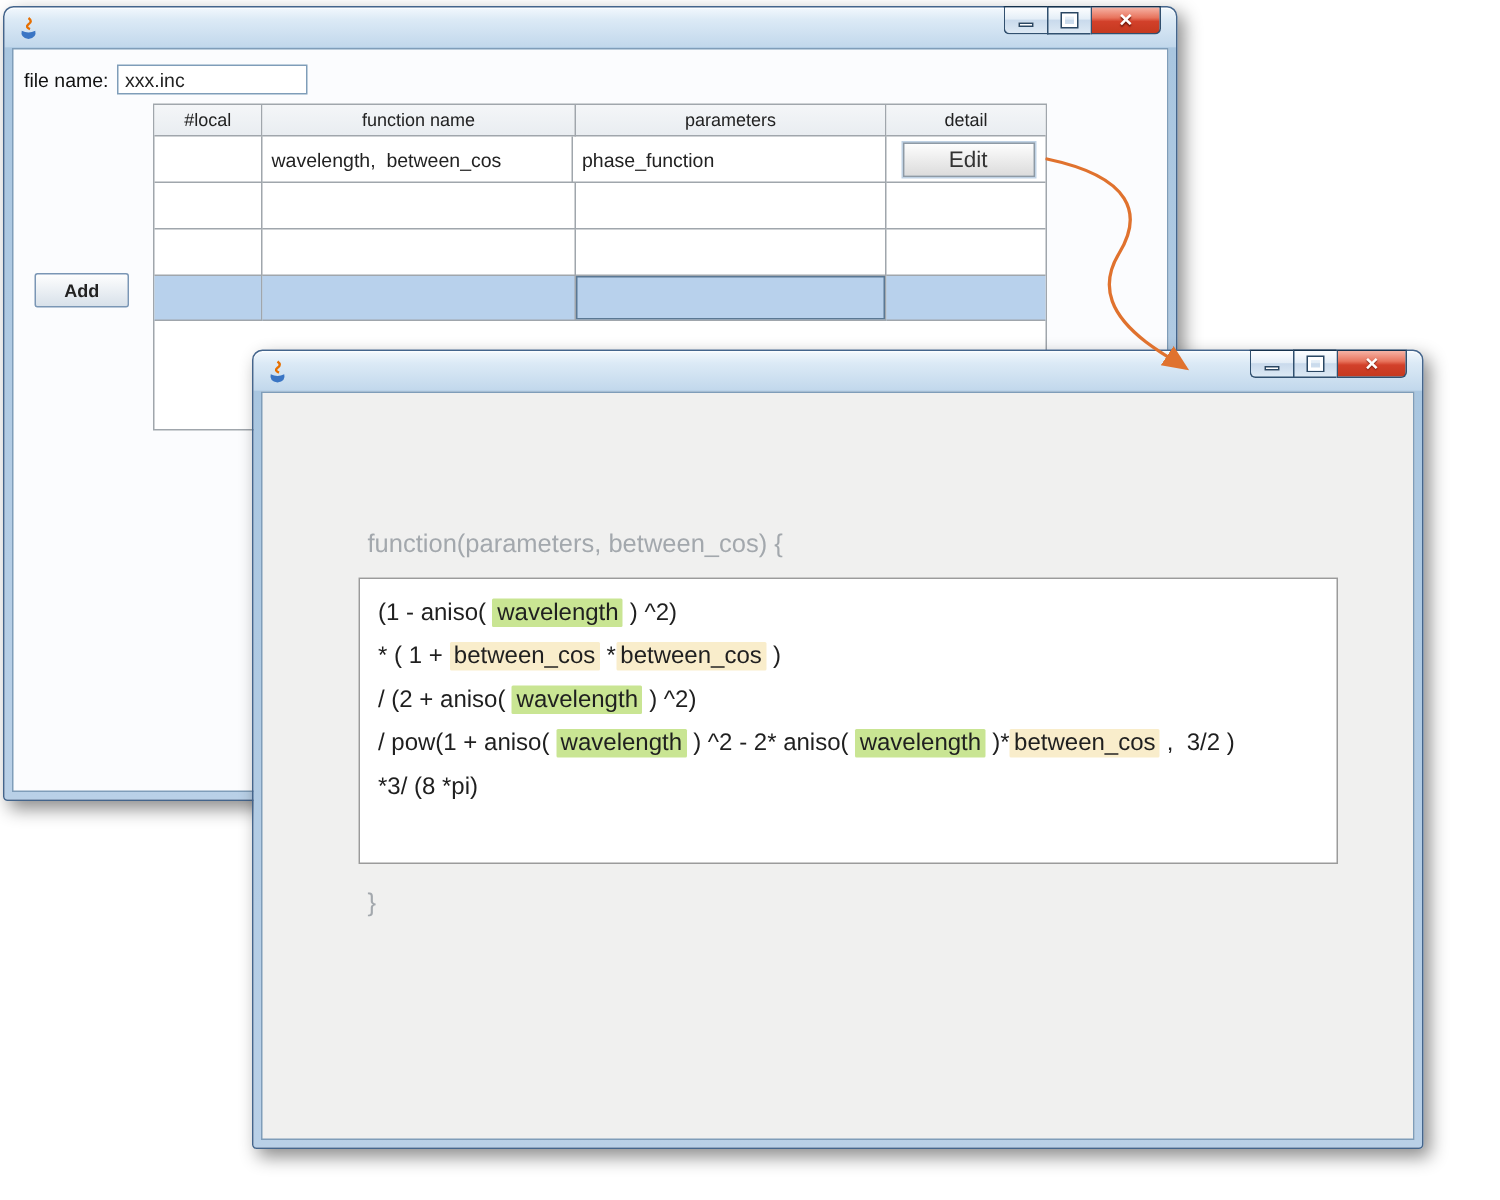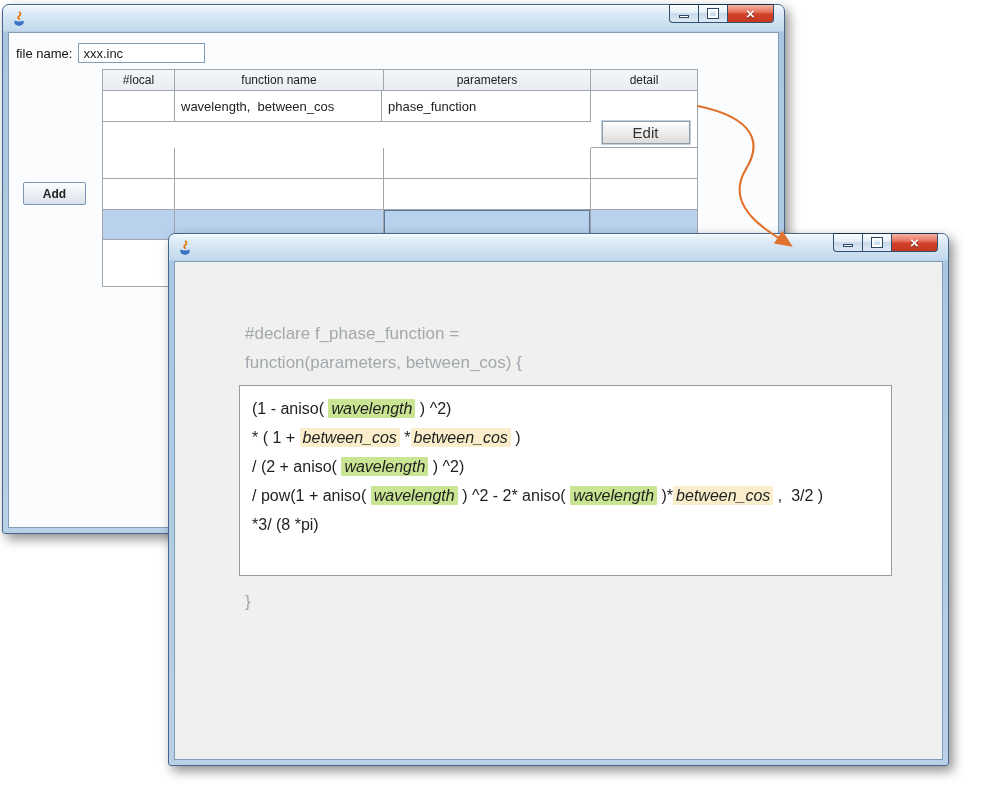"Edit" .detail-cell { margin-top: 26px -> none }
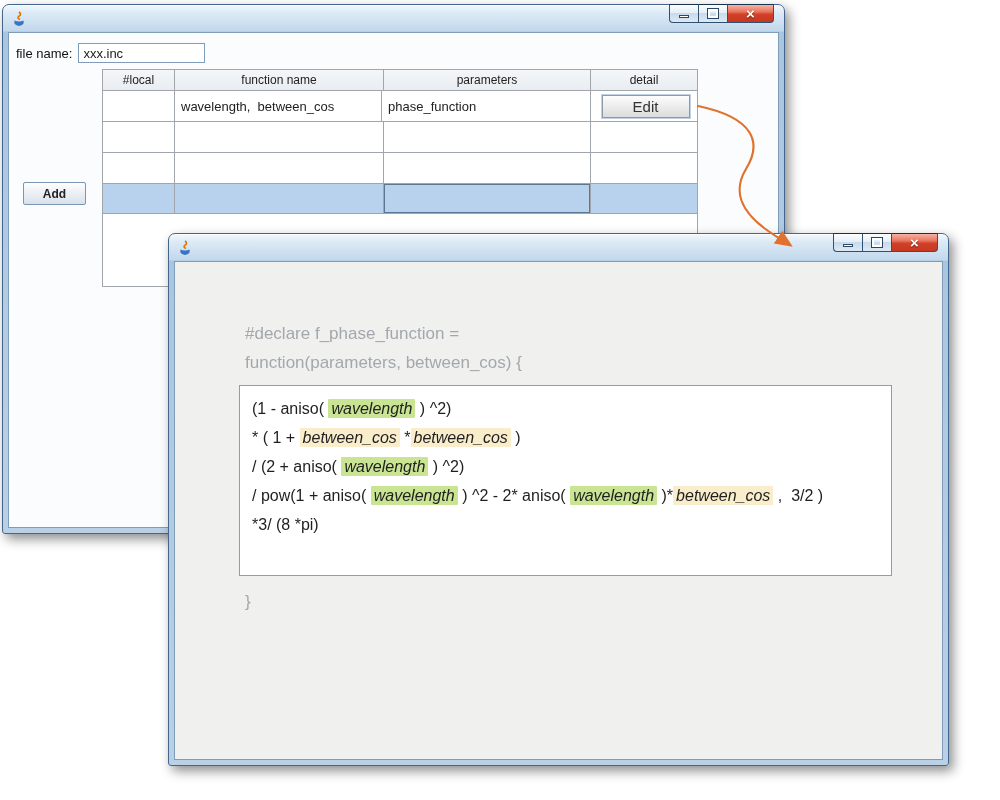"#declare f_phase_function =" div.decl { html: <div>#declare f_phase_function =</div> -> none }
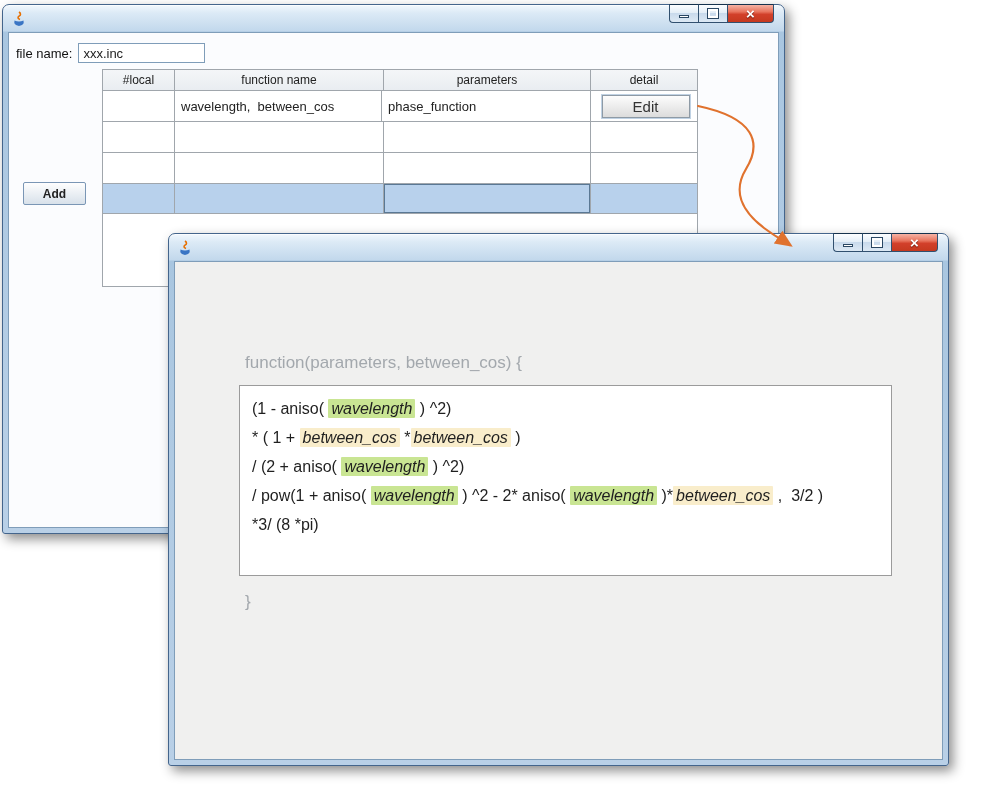"wavelength" .hl { font-style: italic -> none }
